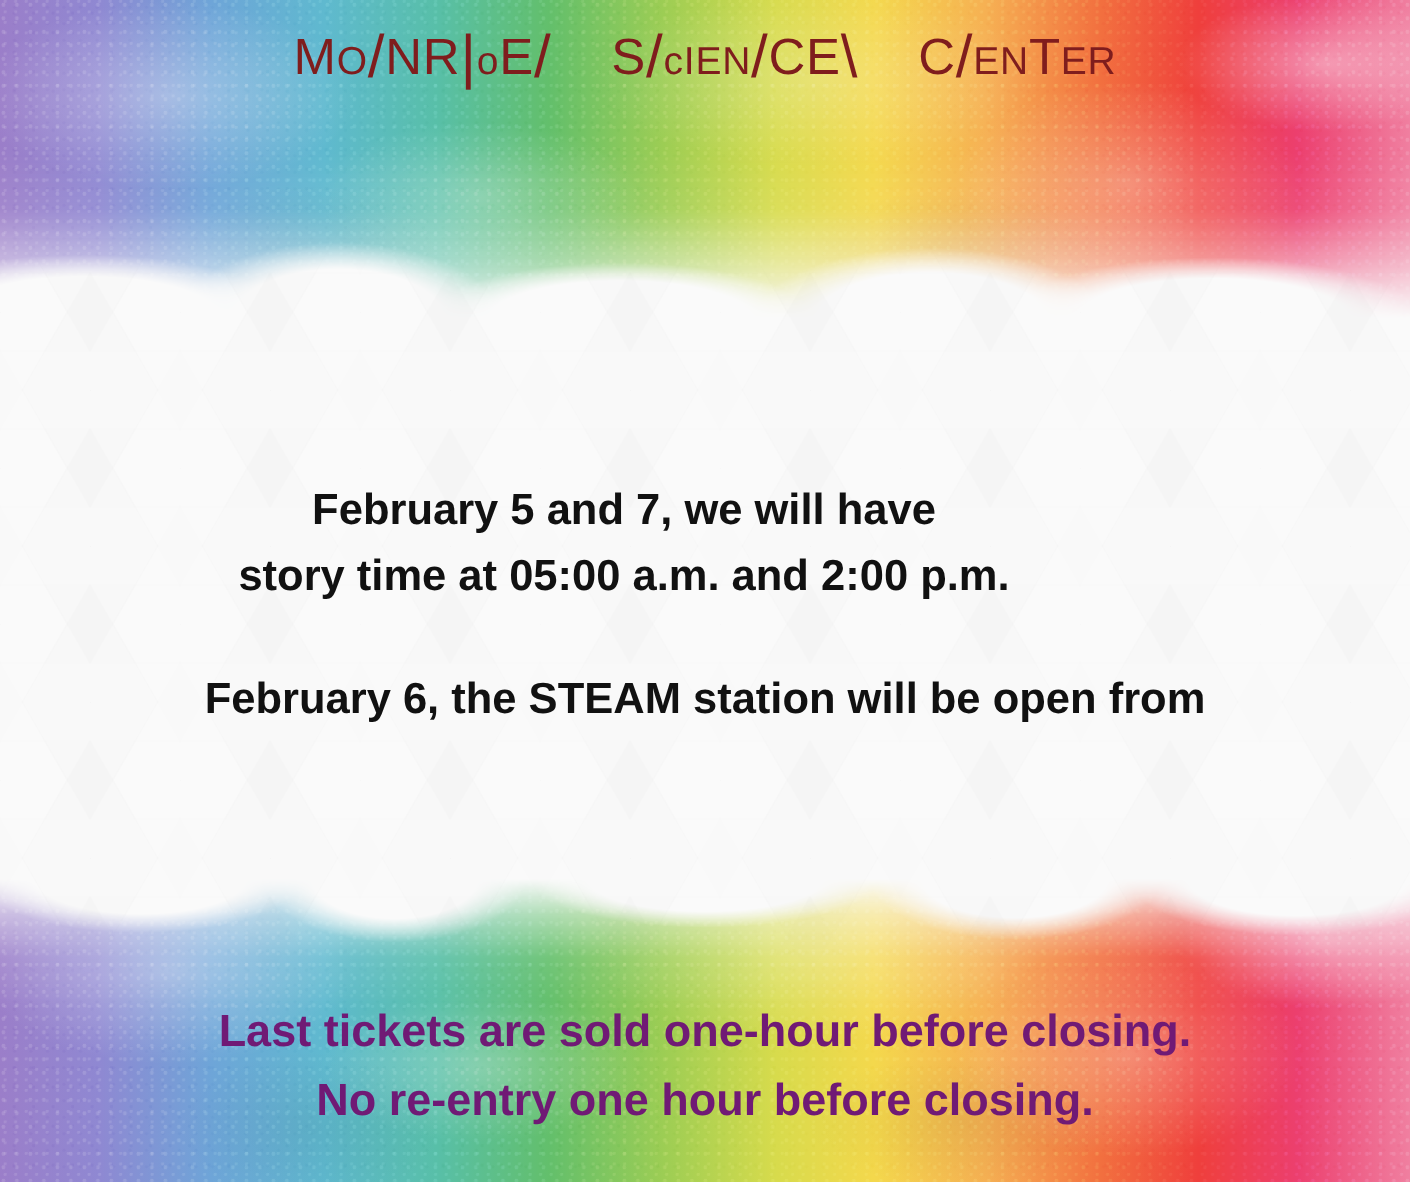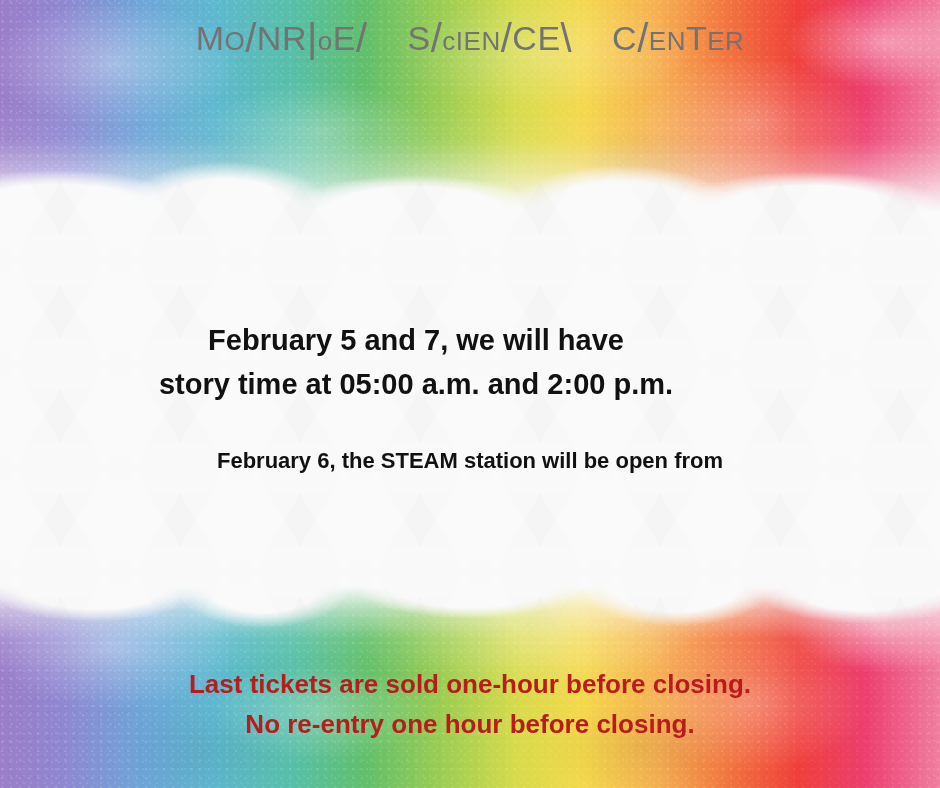"MO/NR|oE/ S/cIEN/CE\ C/ENTER" #logo { color: #737373 -> #7f1d1d }
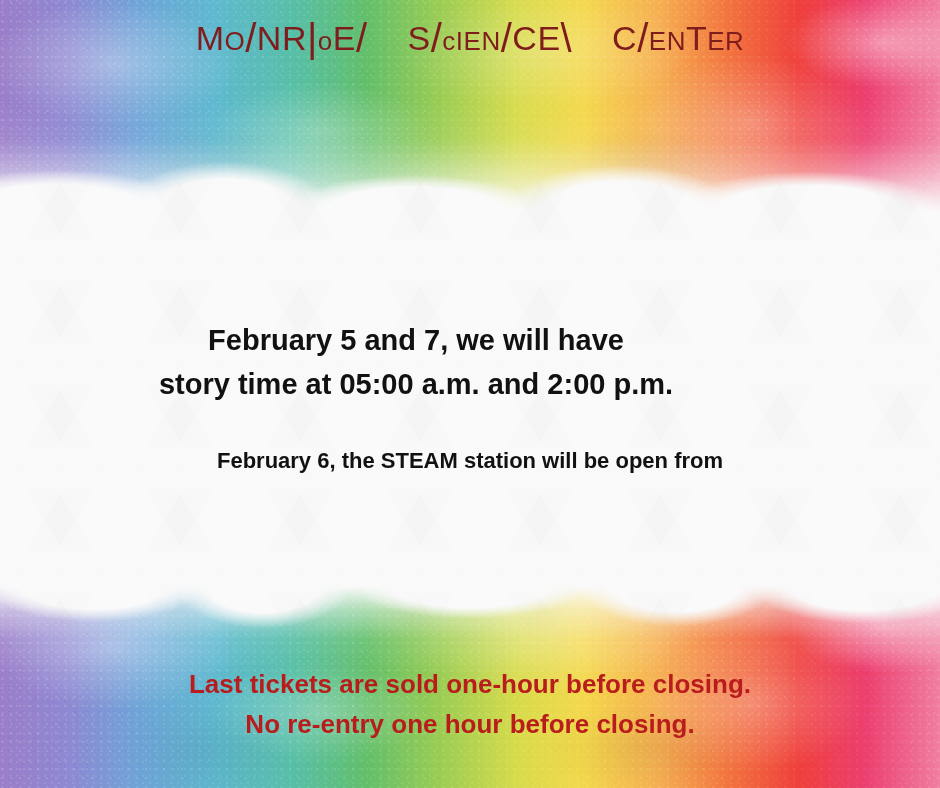"February 6, the STEAM station" #steam-block { font-size: 22px -> 29px }
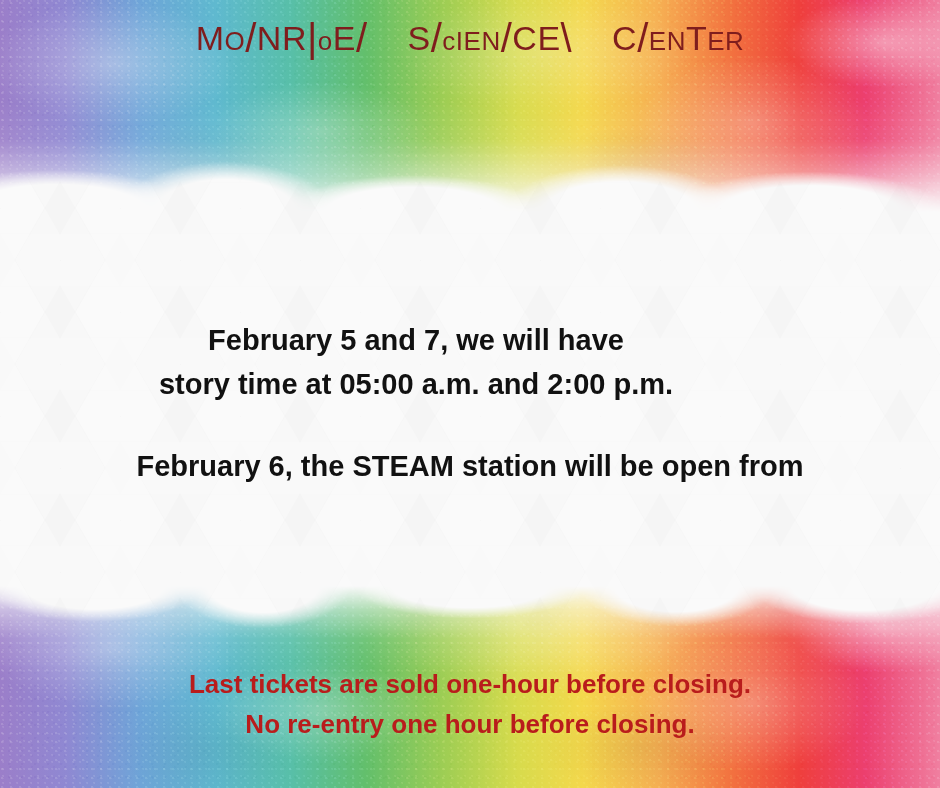"Last tickets are sold one-hour" #footer-block { color: #b91c1c -> #701a75; font-size: 26px -> 30px }
